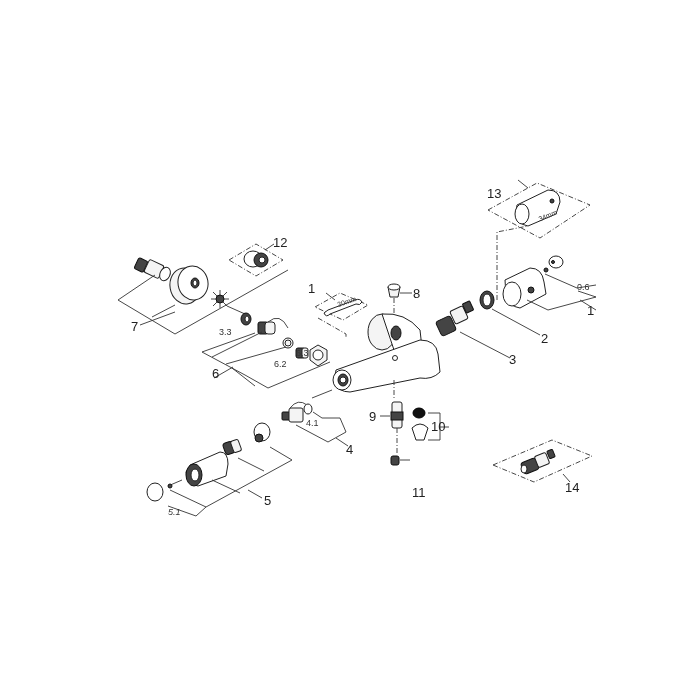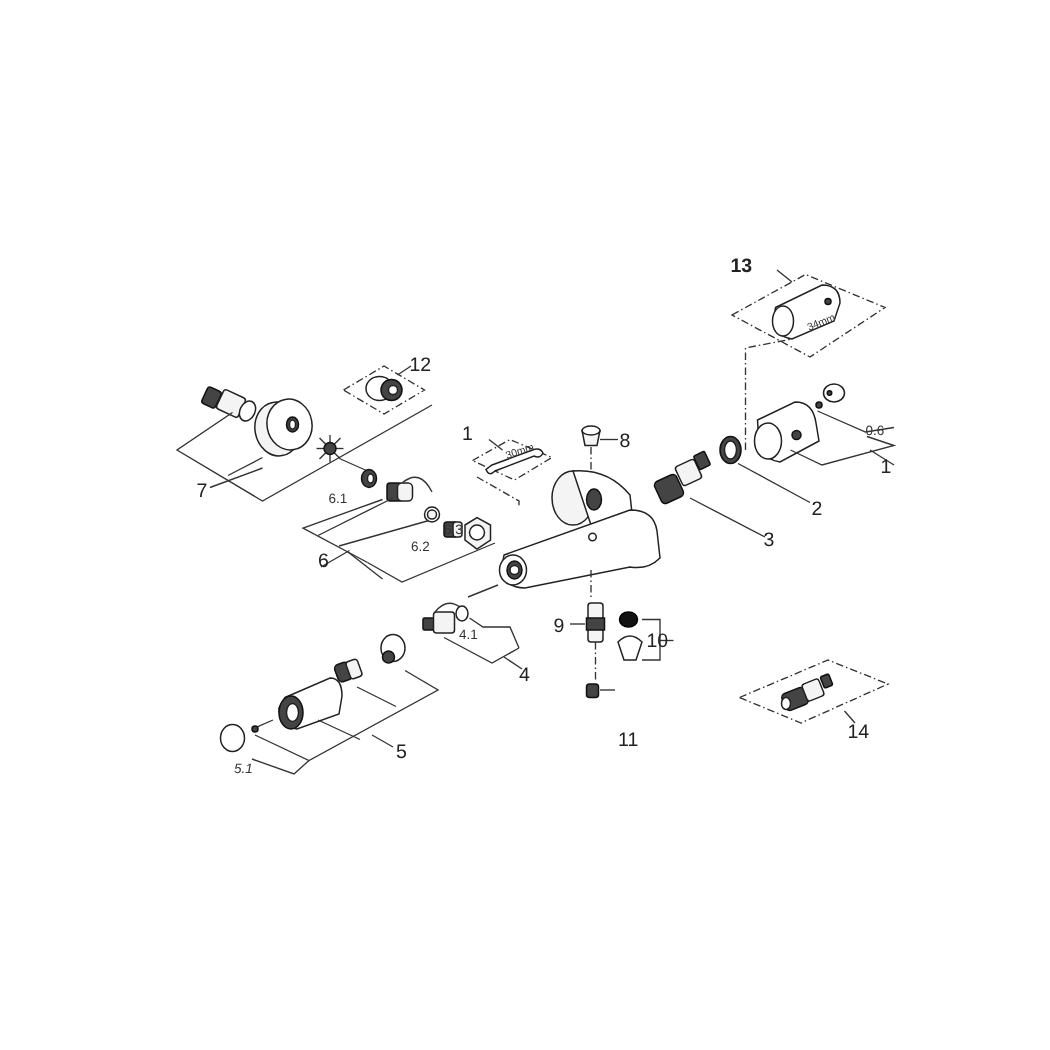"13" span.lbl { font-weight: bold -> none; top: 170px -> 187px }
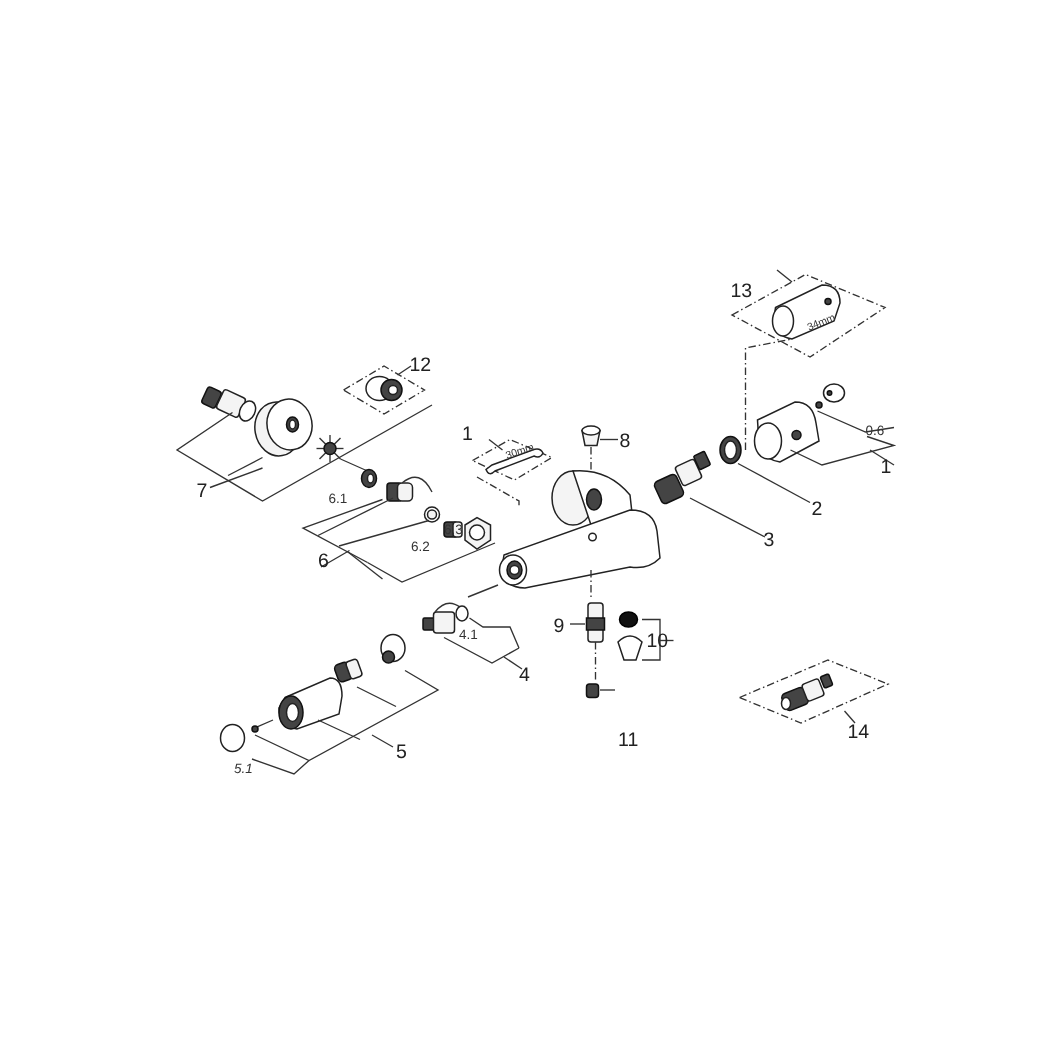"6.1" span.lbl { text: 6.1 -> 3.3 }
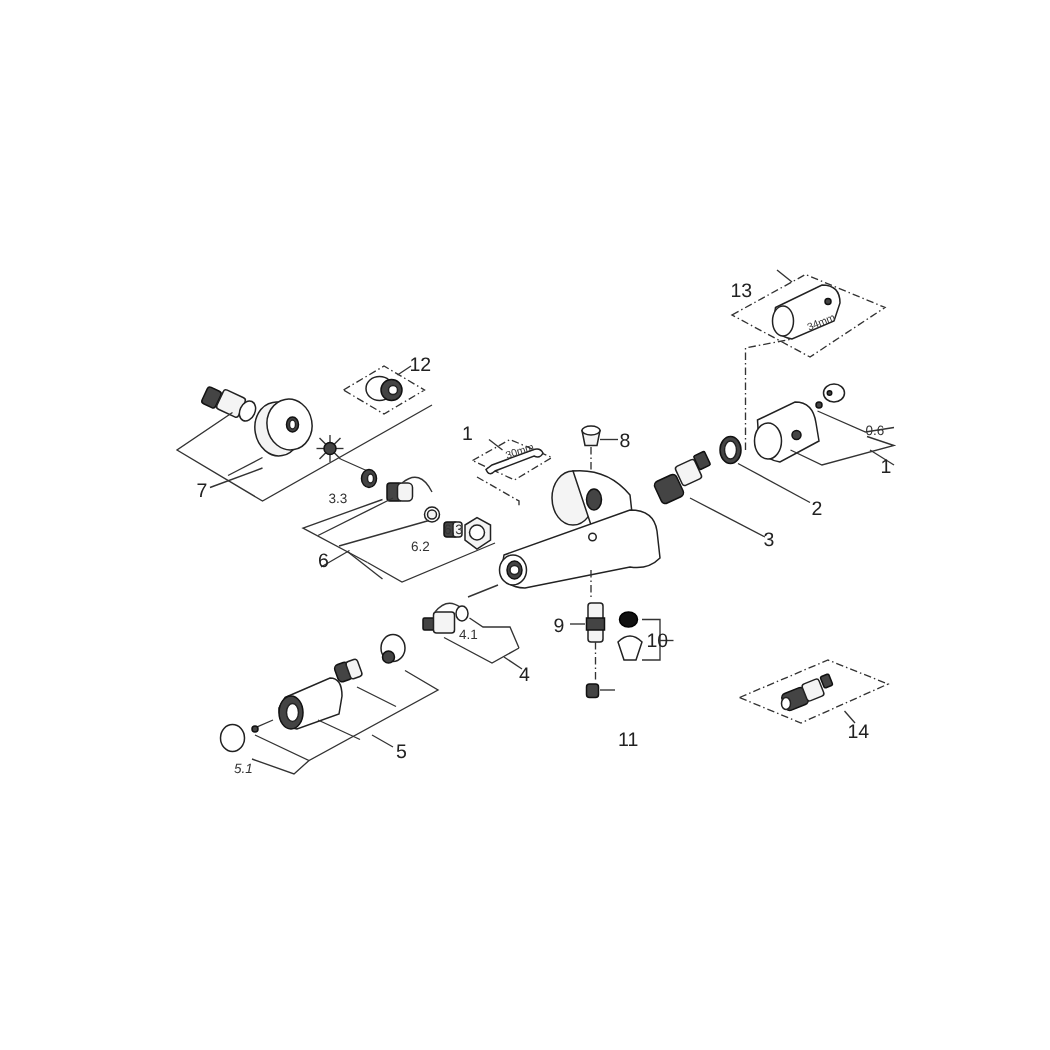"5.1" span.lbl { left: 156px -> 168px }
